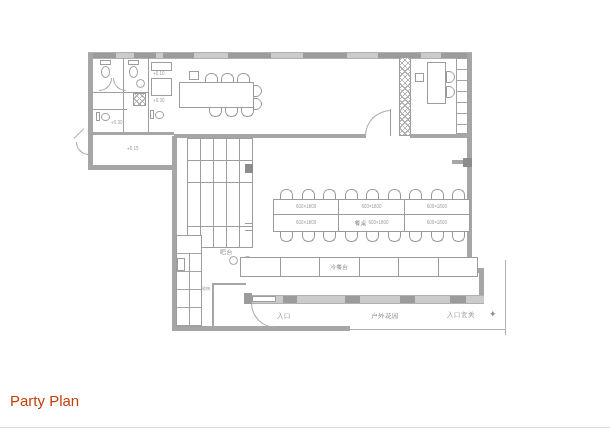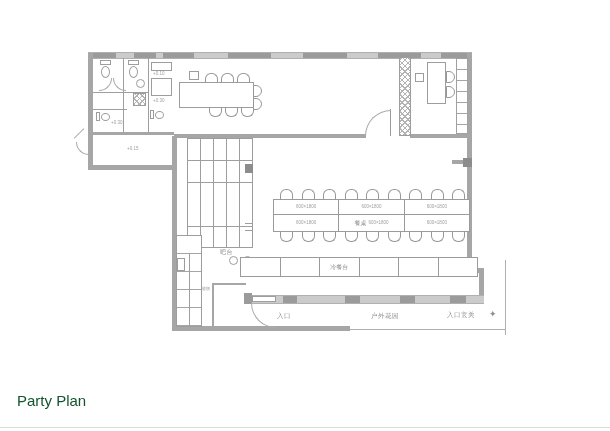"Party Plan" .title { color: #14532d -> #c2410c; left: 17px -> 10px }
